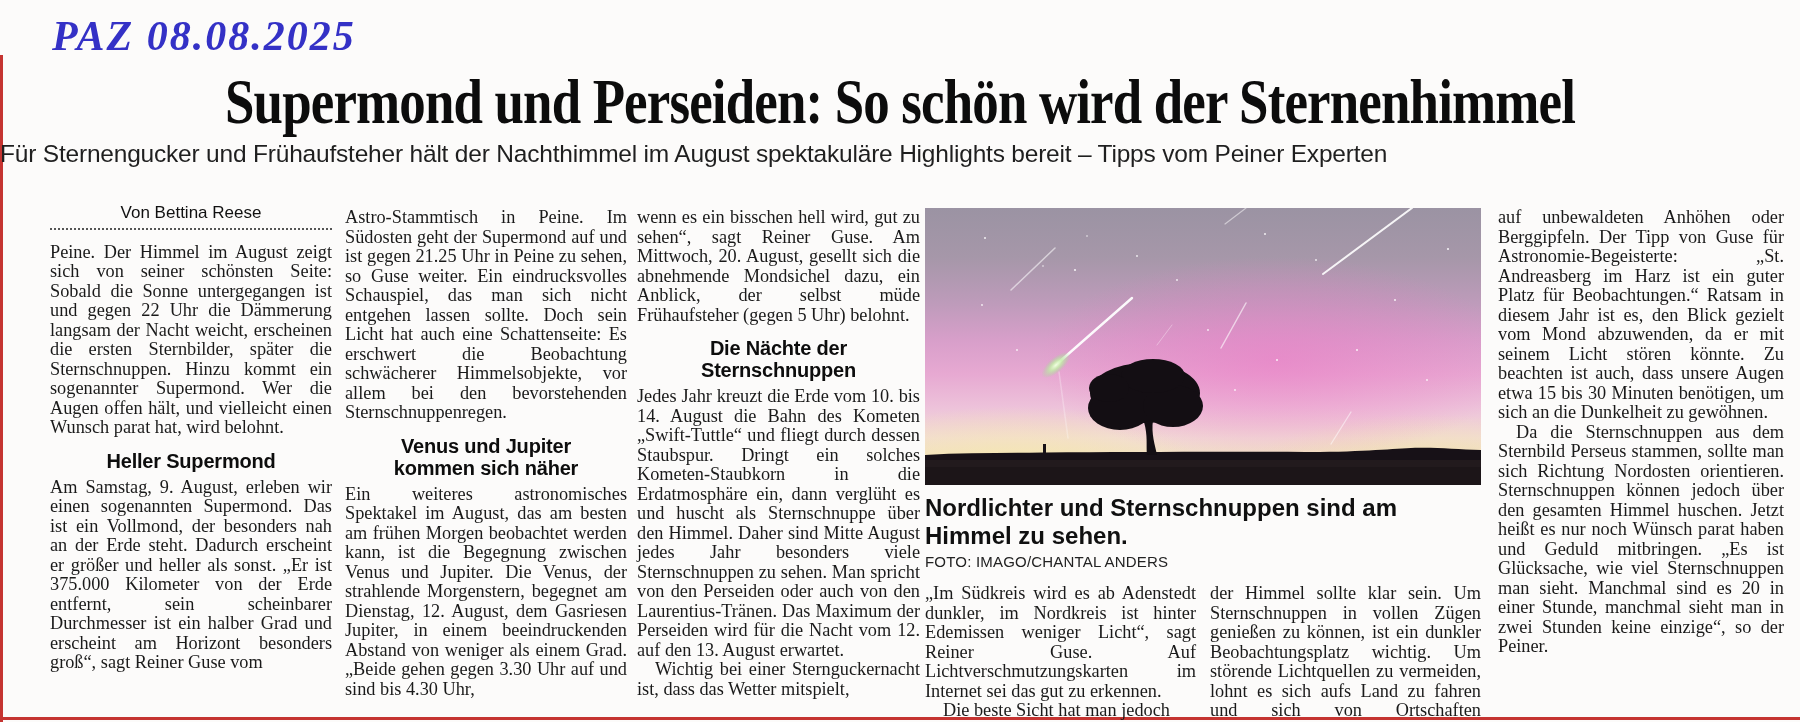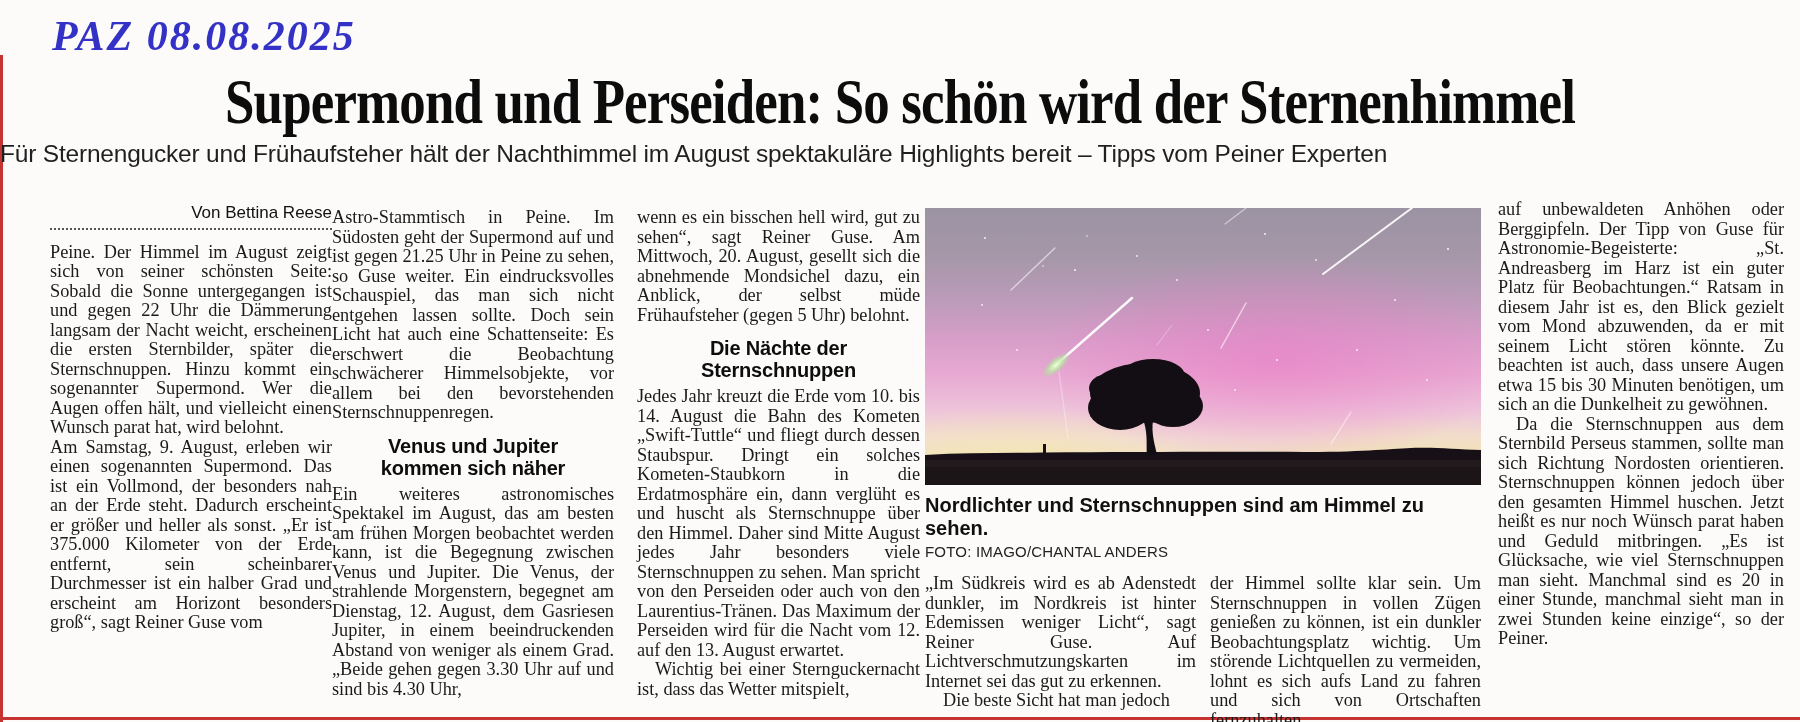"Von Bettina Reese" .byline { text-align: right -> center }
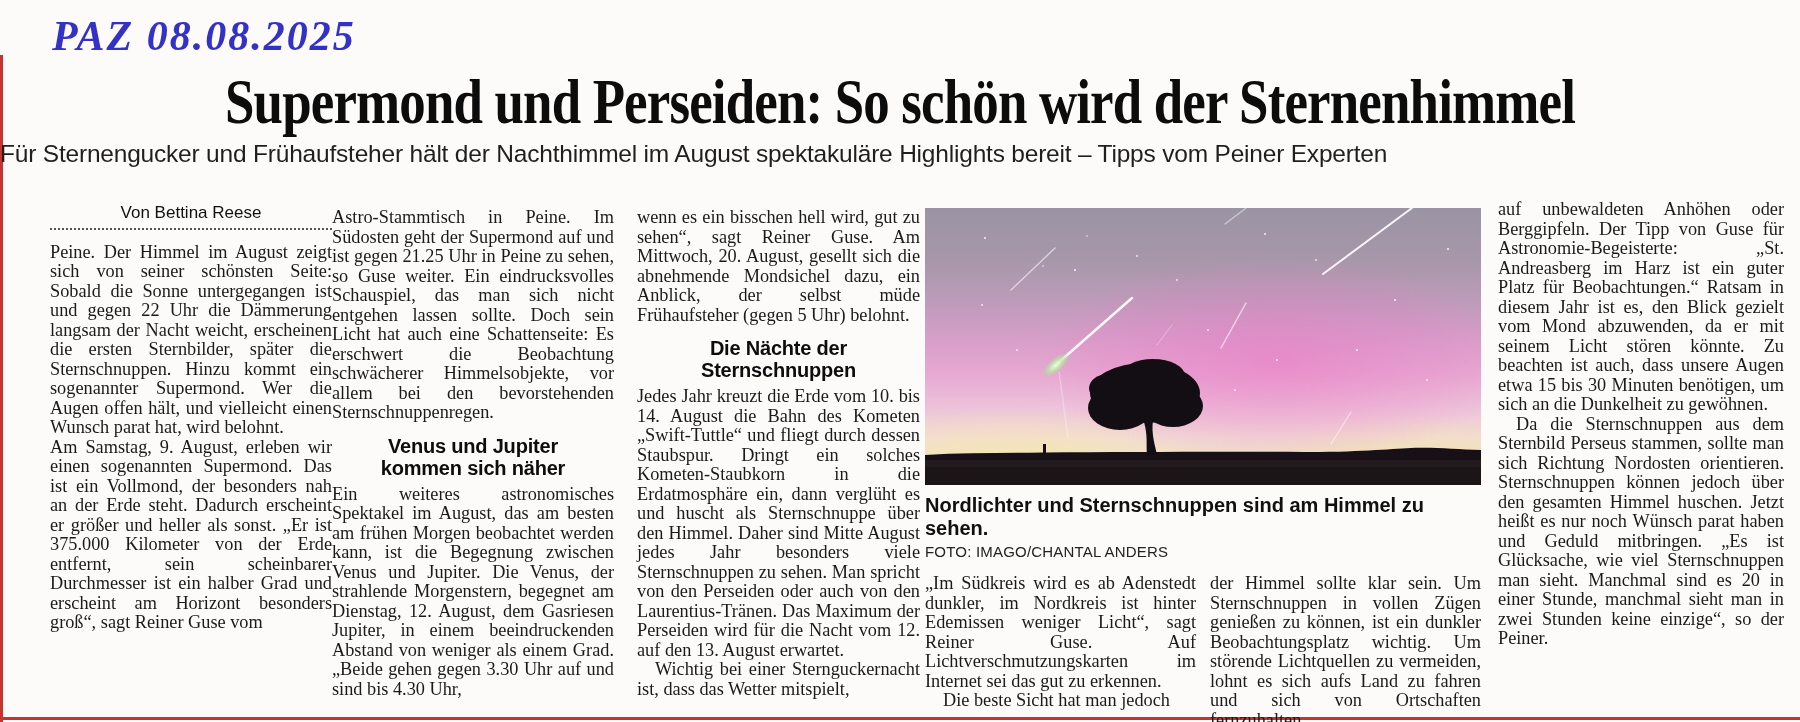"Astro-Stammtisch in Peine. Im Südosten" .c2 { left: 332px -> 345px }
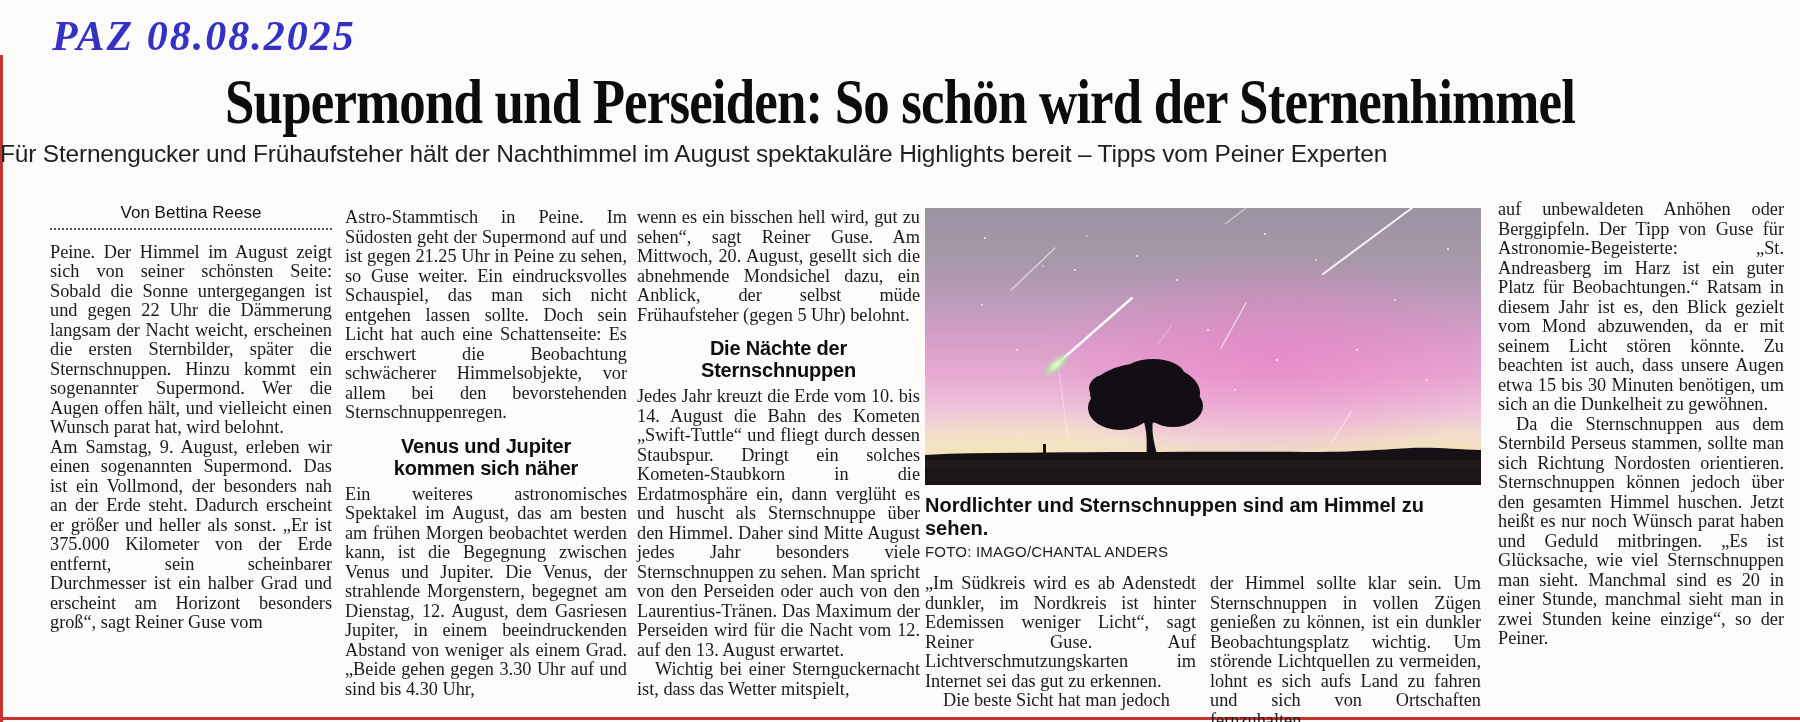"auf unbewaldeten Anhöhen oder" .c6 { top: 200px -> 208px }
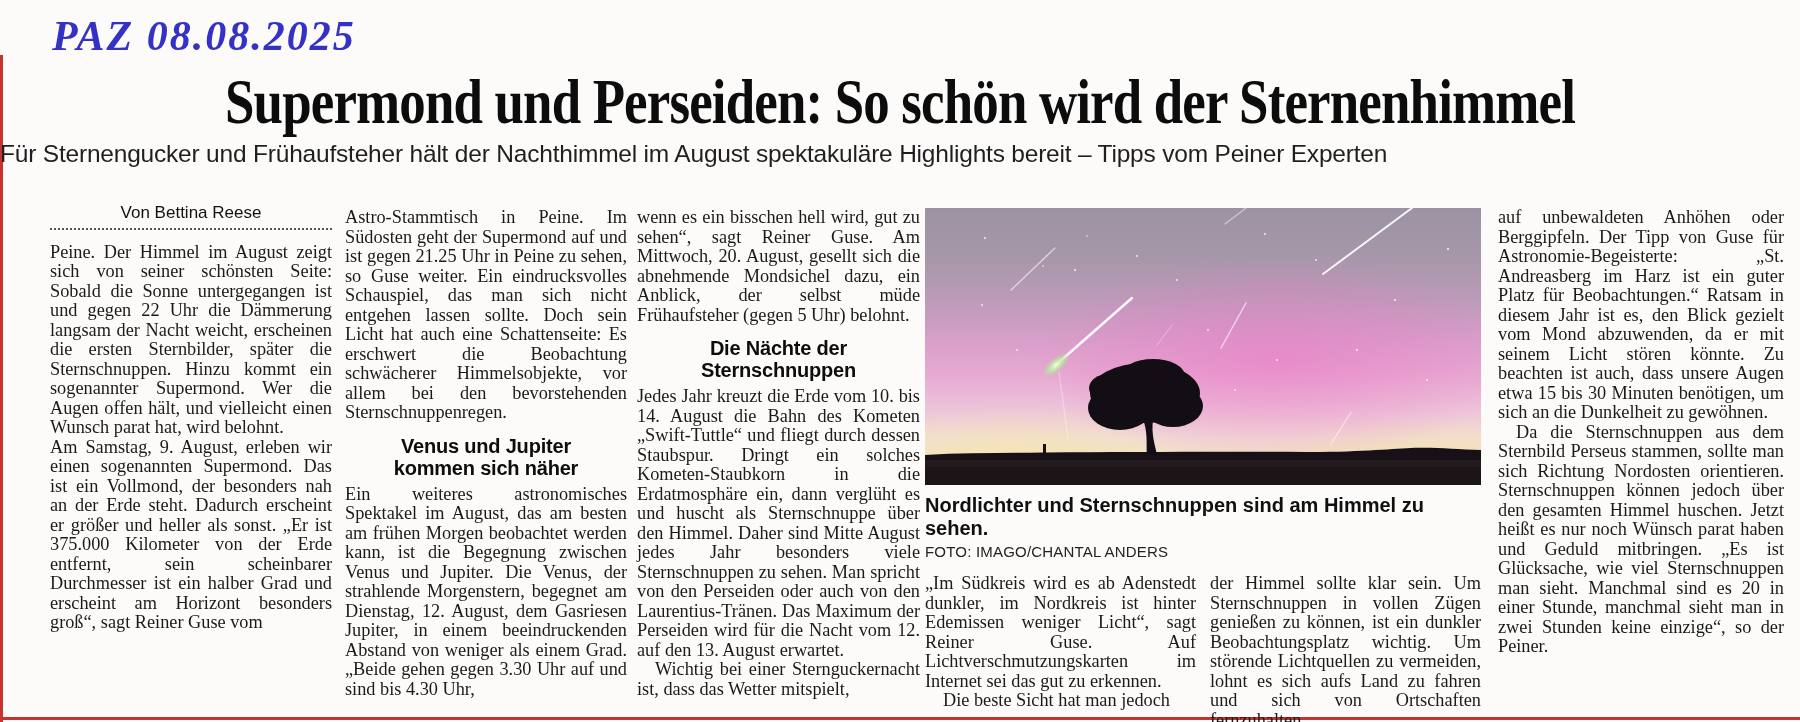"Heller Supermond" div.shead { html: none -> <div>Heller Supermond</div> }
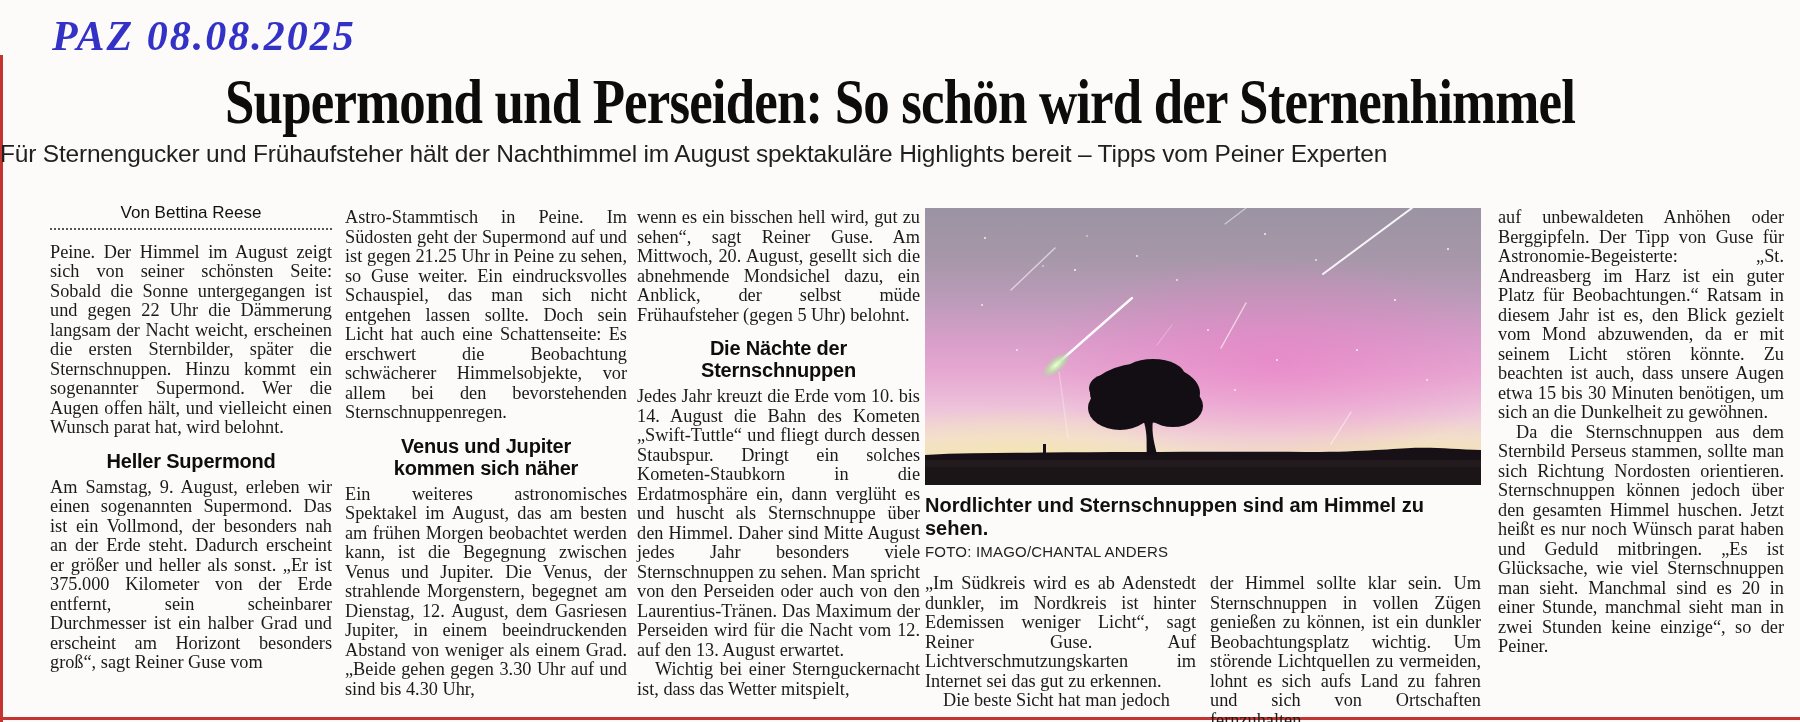"Nordlichter und Sternschnuppen sind am" .caption { font-size: 20px -> 24px }
